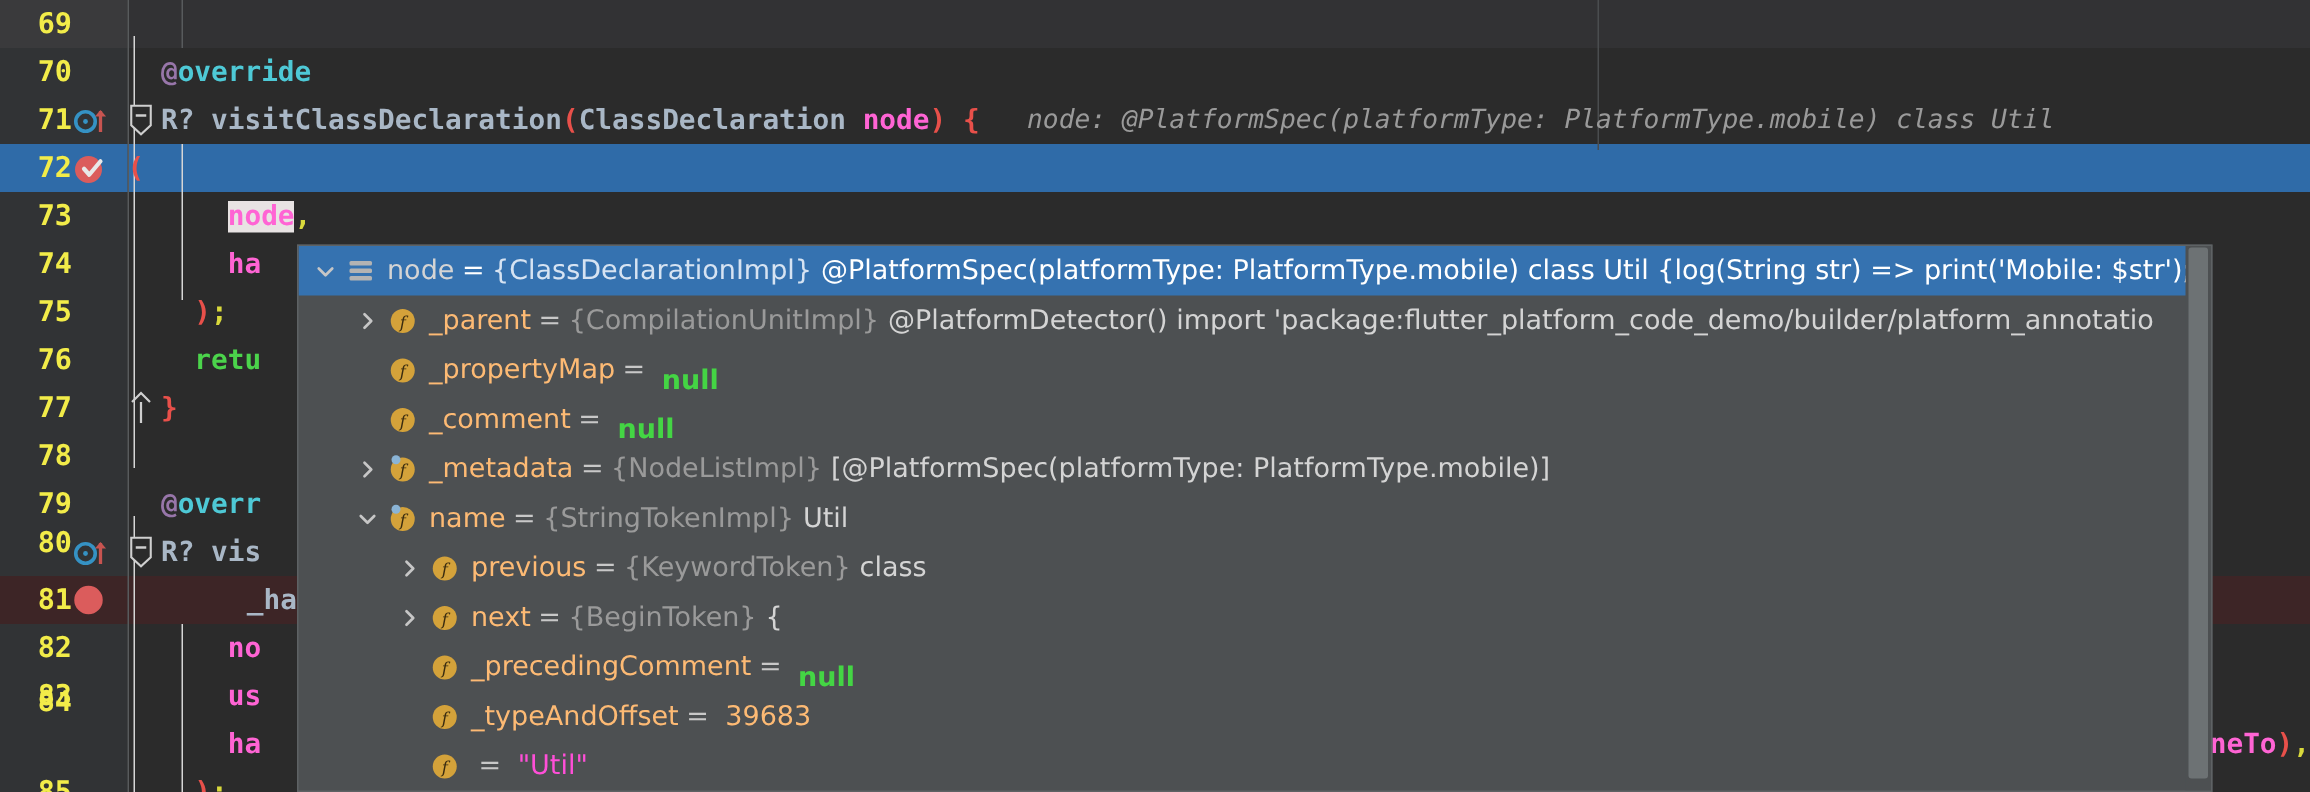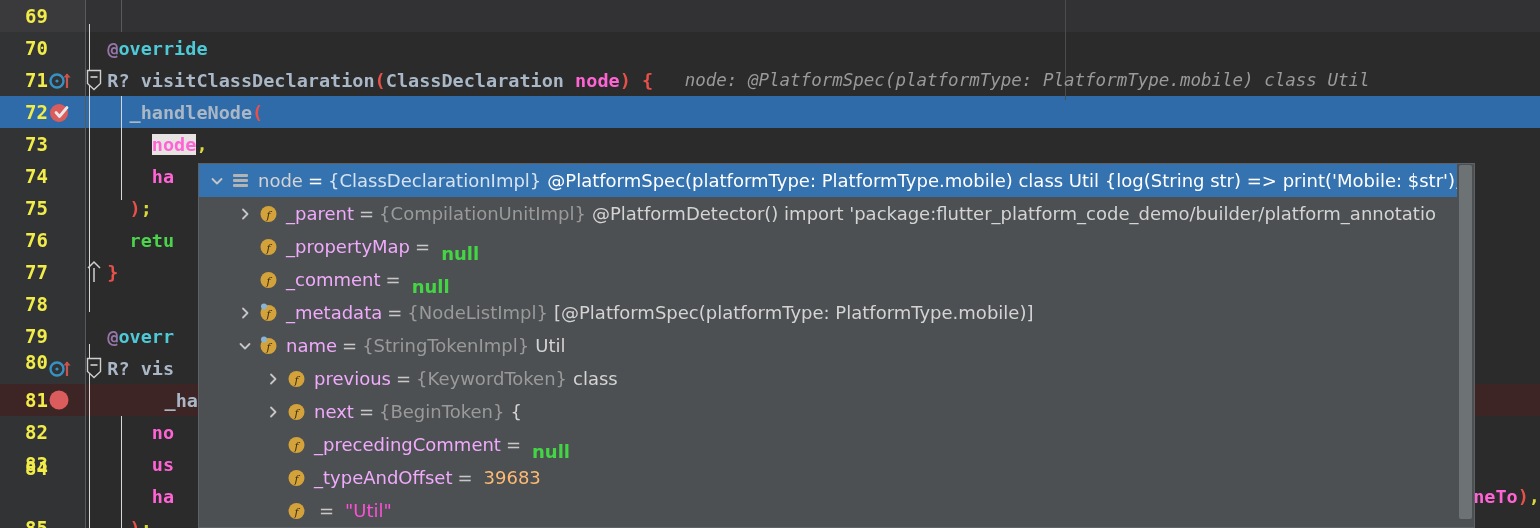"_handleNode" span.ident { html: <span> _handleNode</span> -> none }
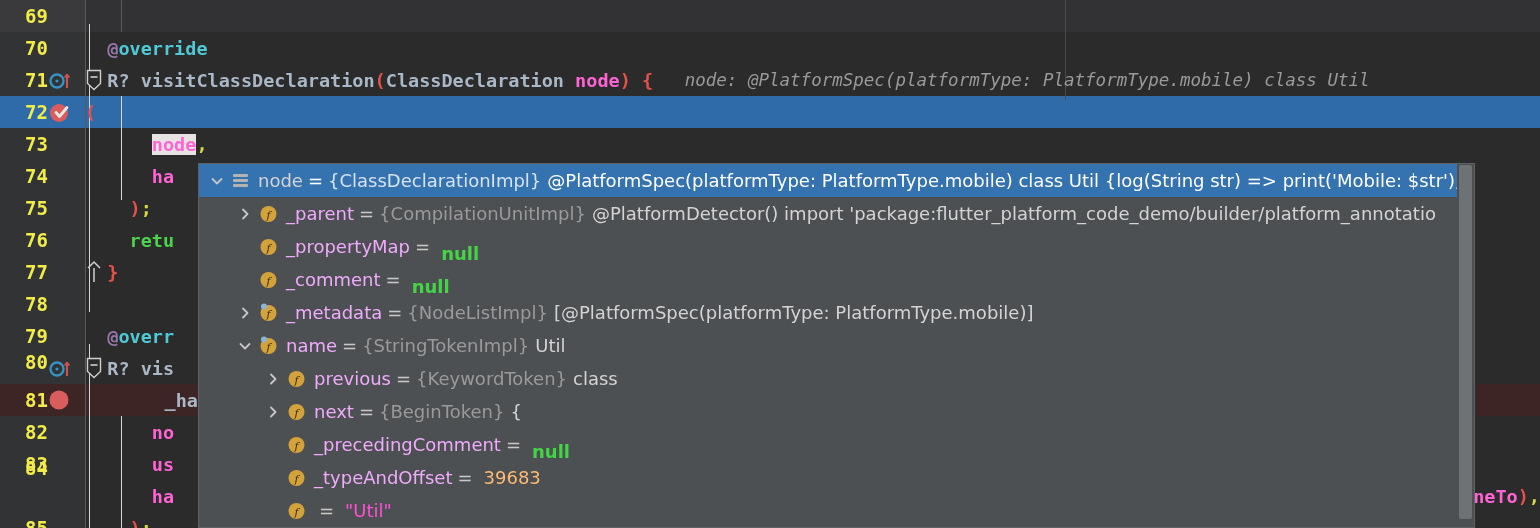"_parent" .name { color: #f0abfc -> #fdba74 }
